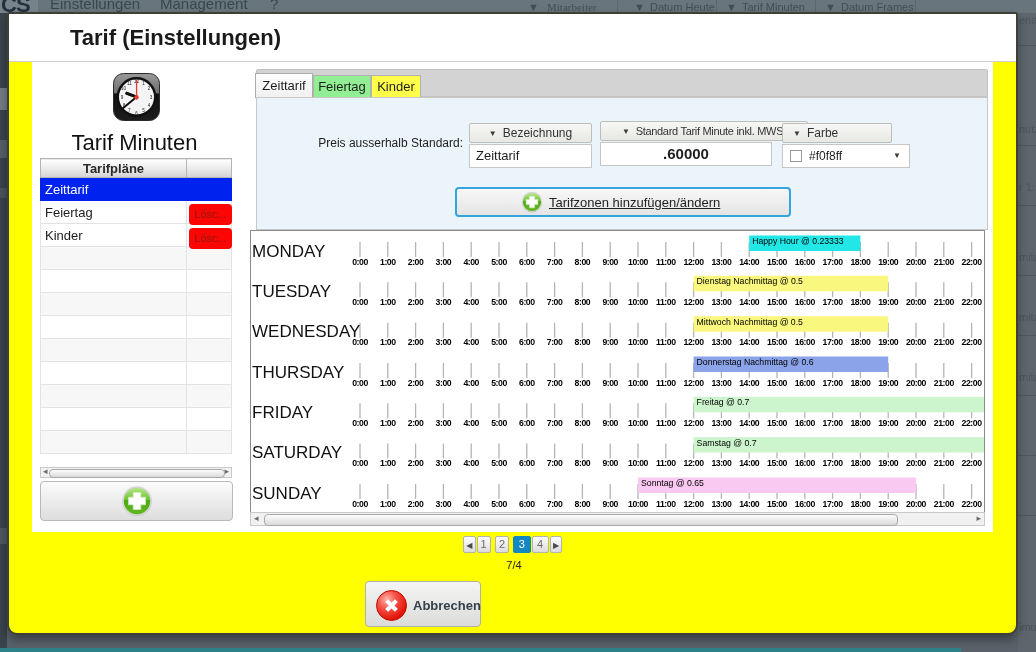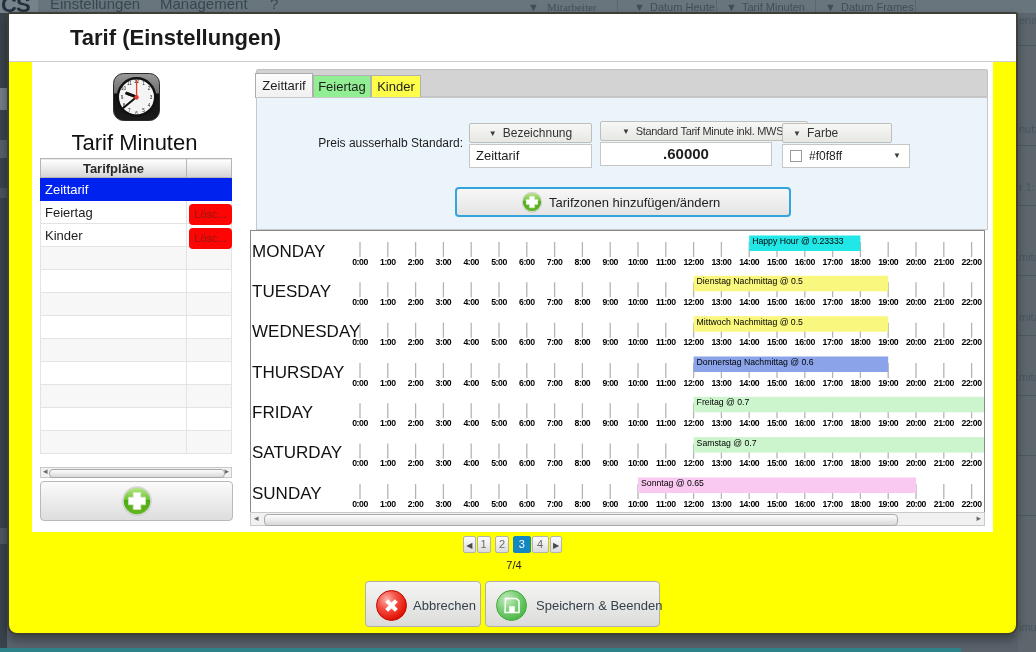"Tarifzonen hinzufügen/ändern" span { text-decoration: none -> underline }
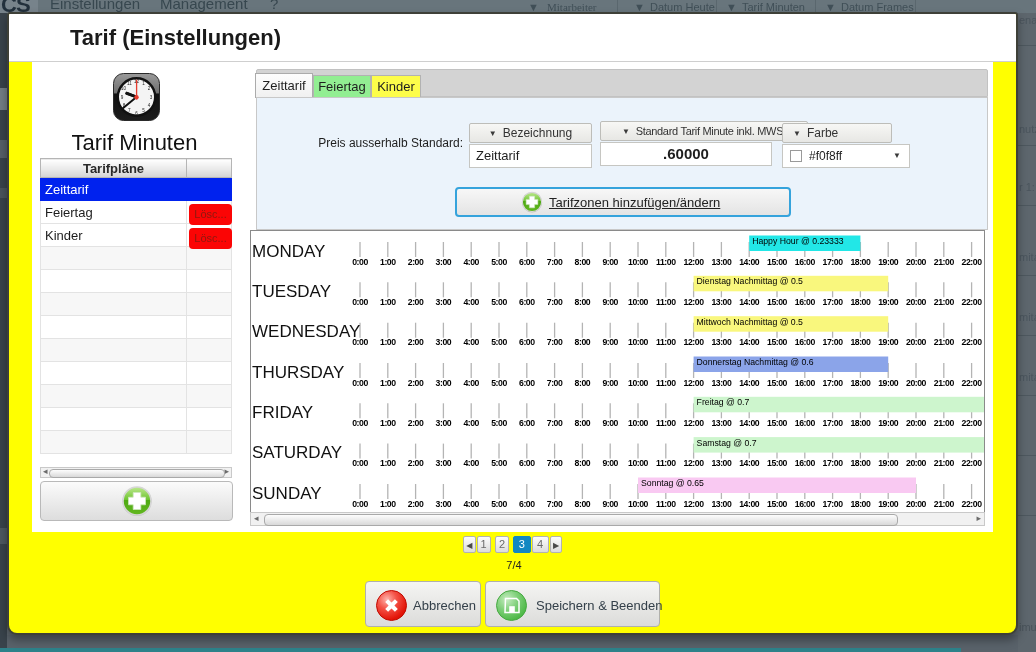"Abbrechen" div.bigbtn { font-weight: none -> bold }
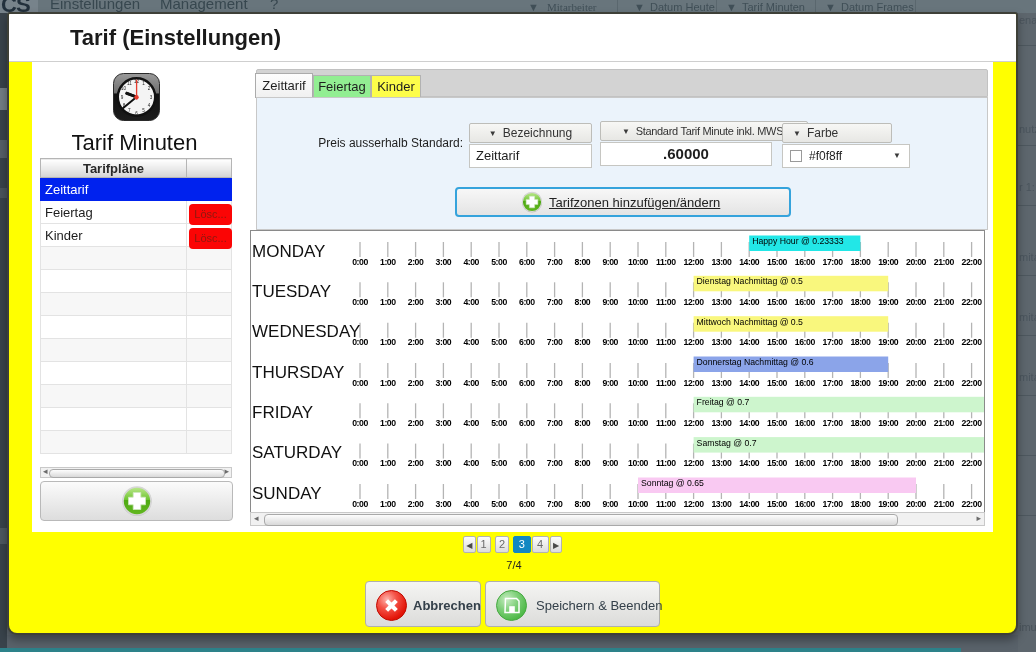"Speichern & Beenden" div.bigbtn { html: <div> <svg> <defs> <radialGradient> <stop></stop> <stop></stop> <stop></stop> <stop></stop> </radialGradient> </defs> <circle></circle> <path></path> <rect></rect> </svg> <span>Speichern &amp; Beenden</span> </div> -> none }
